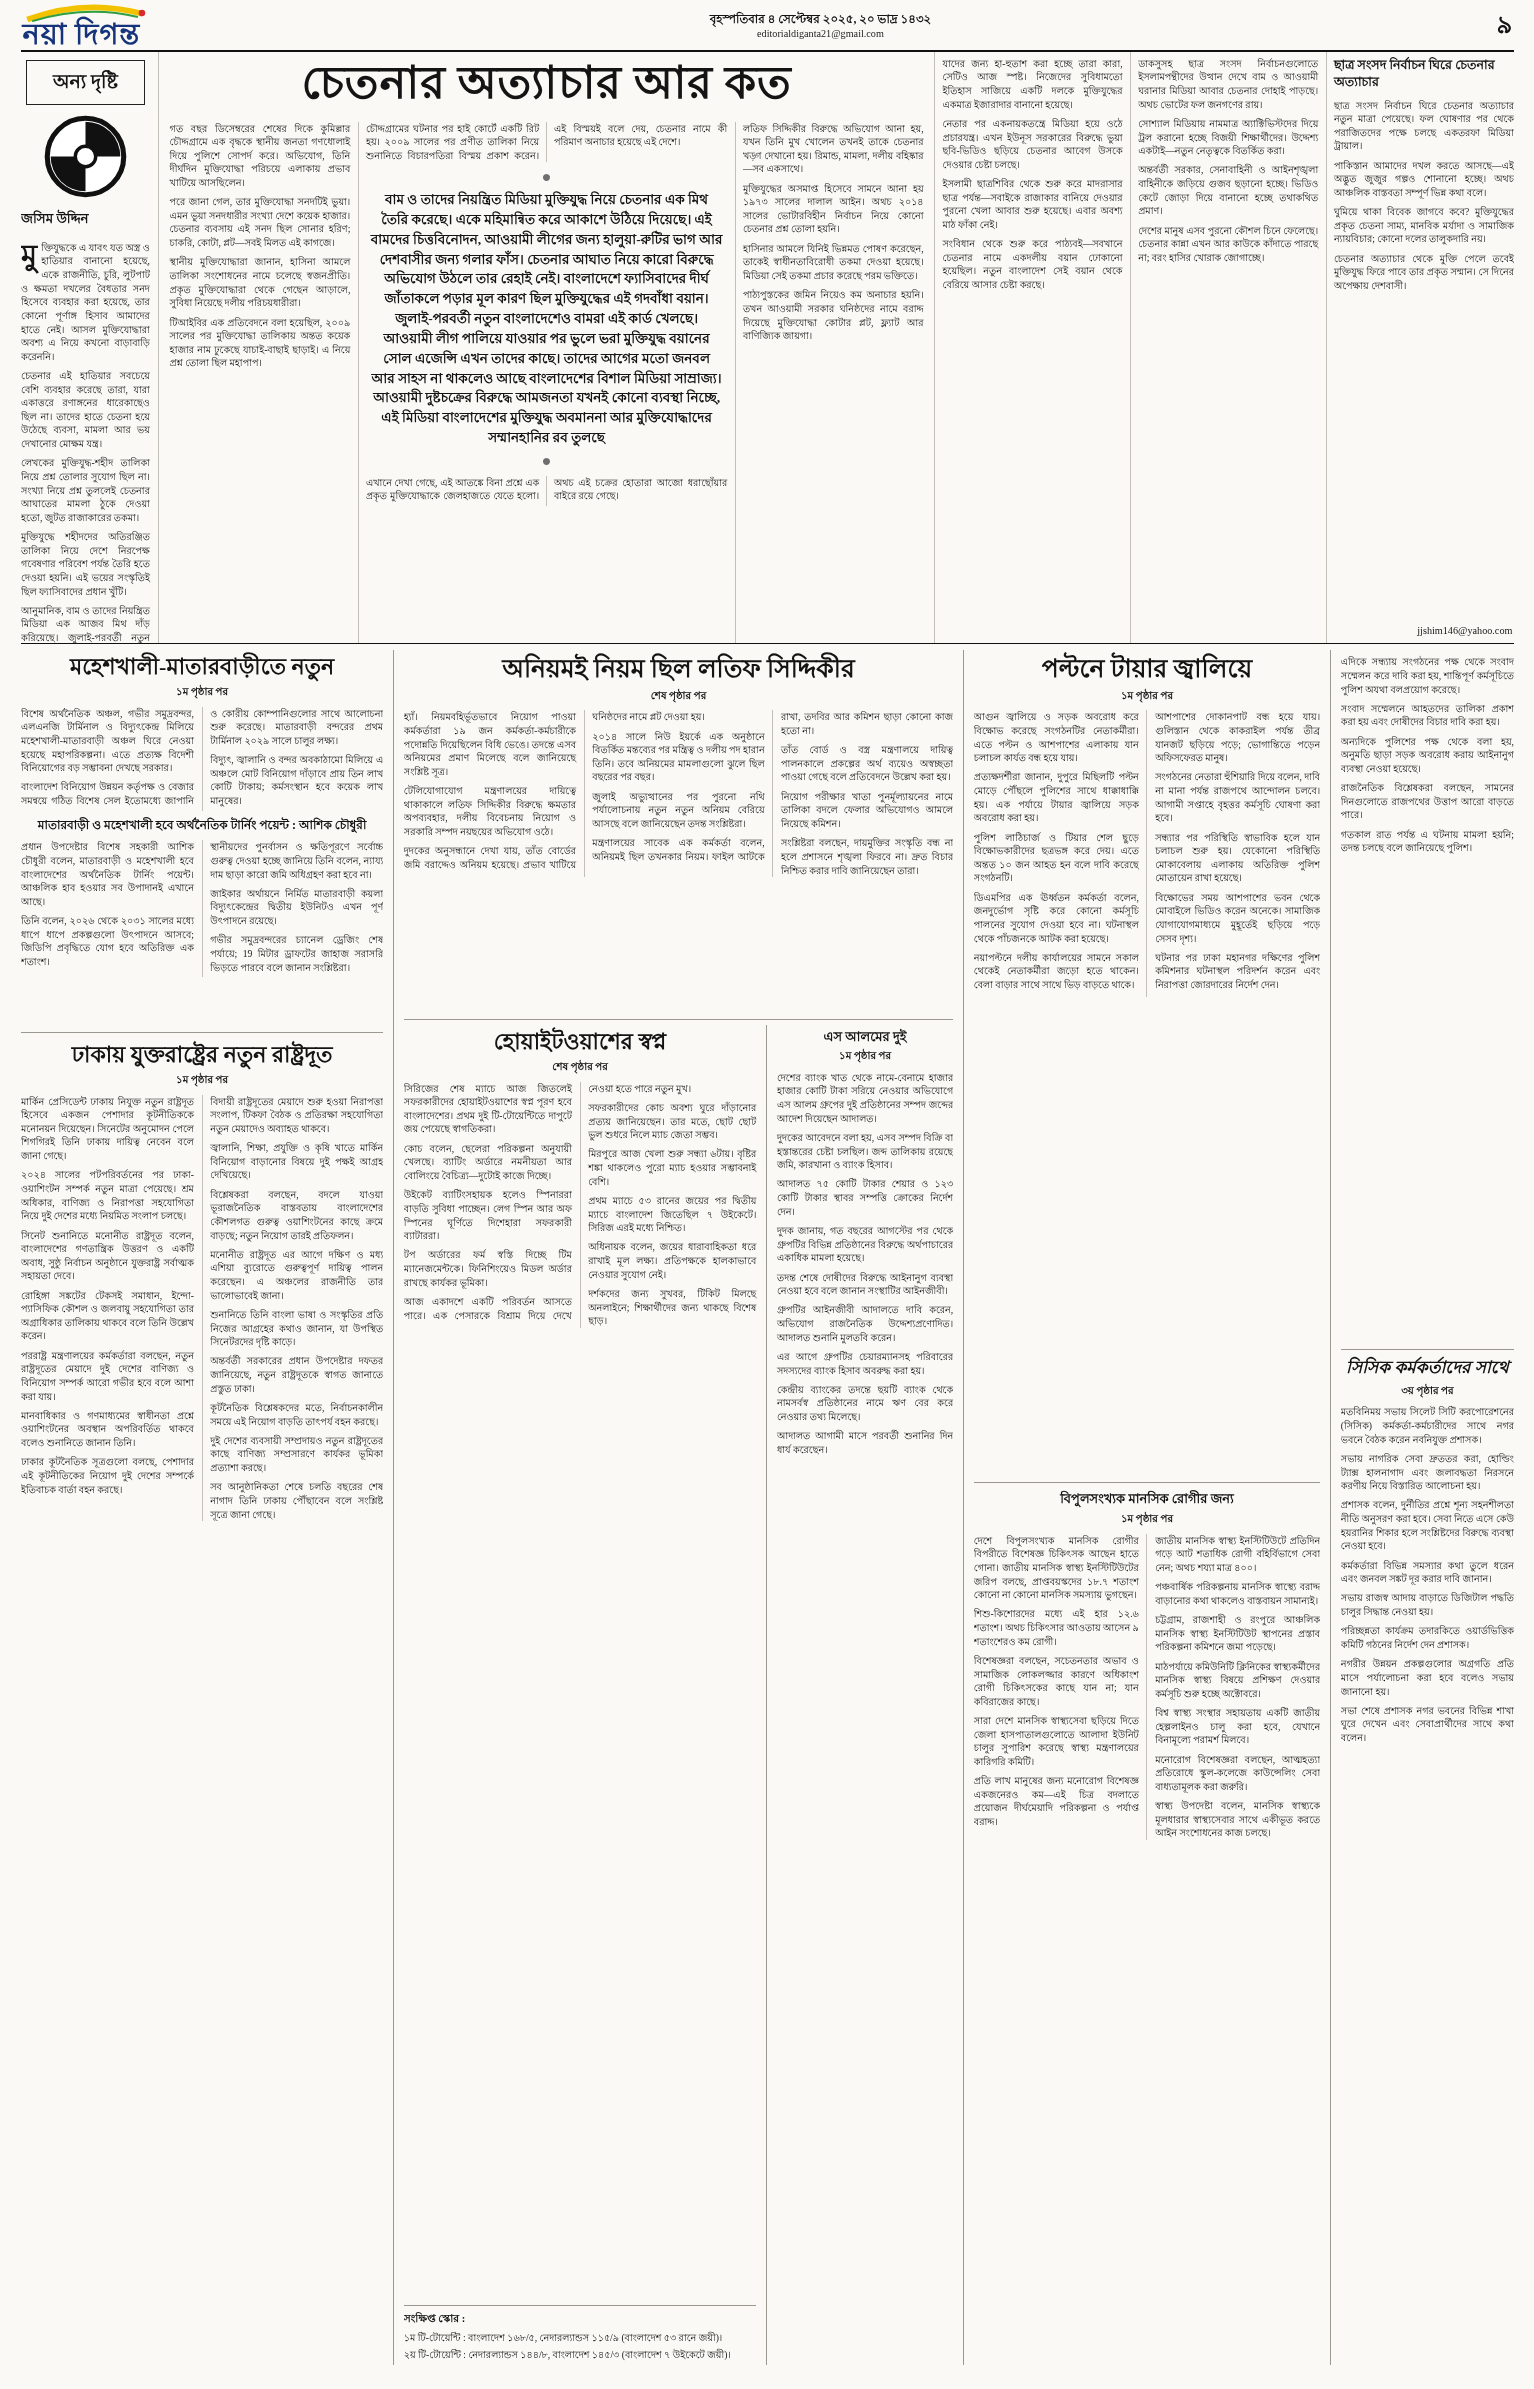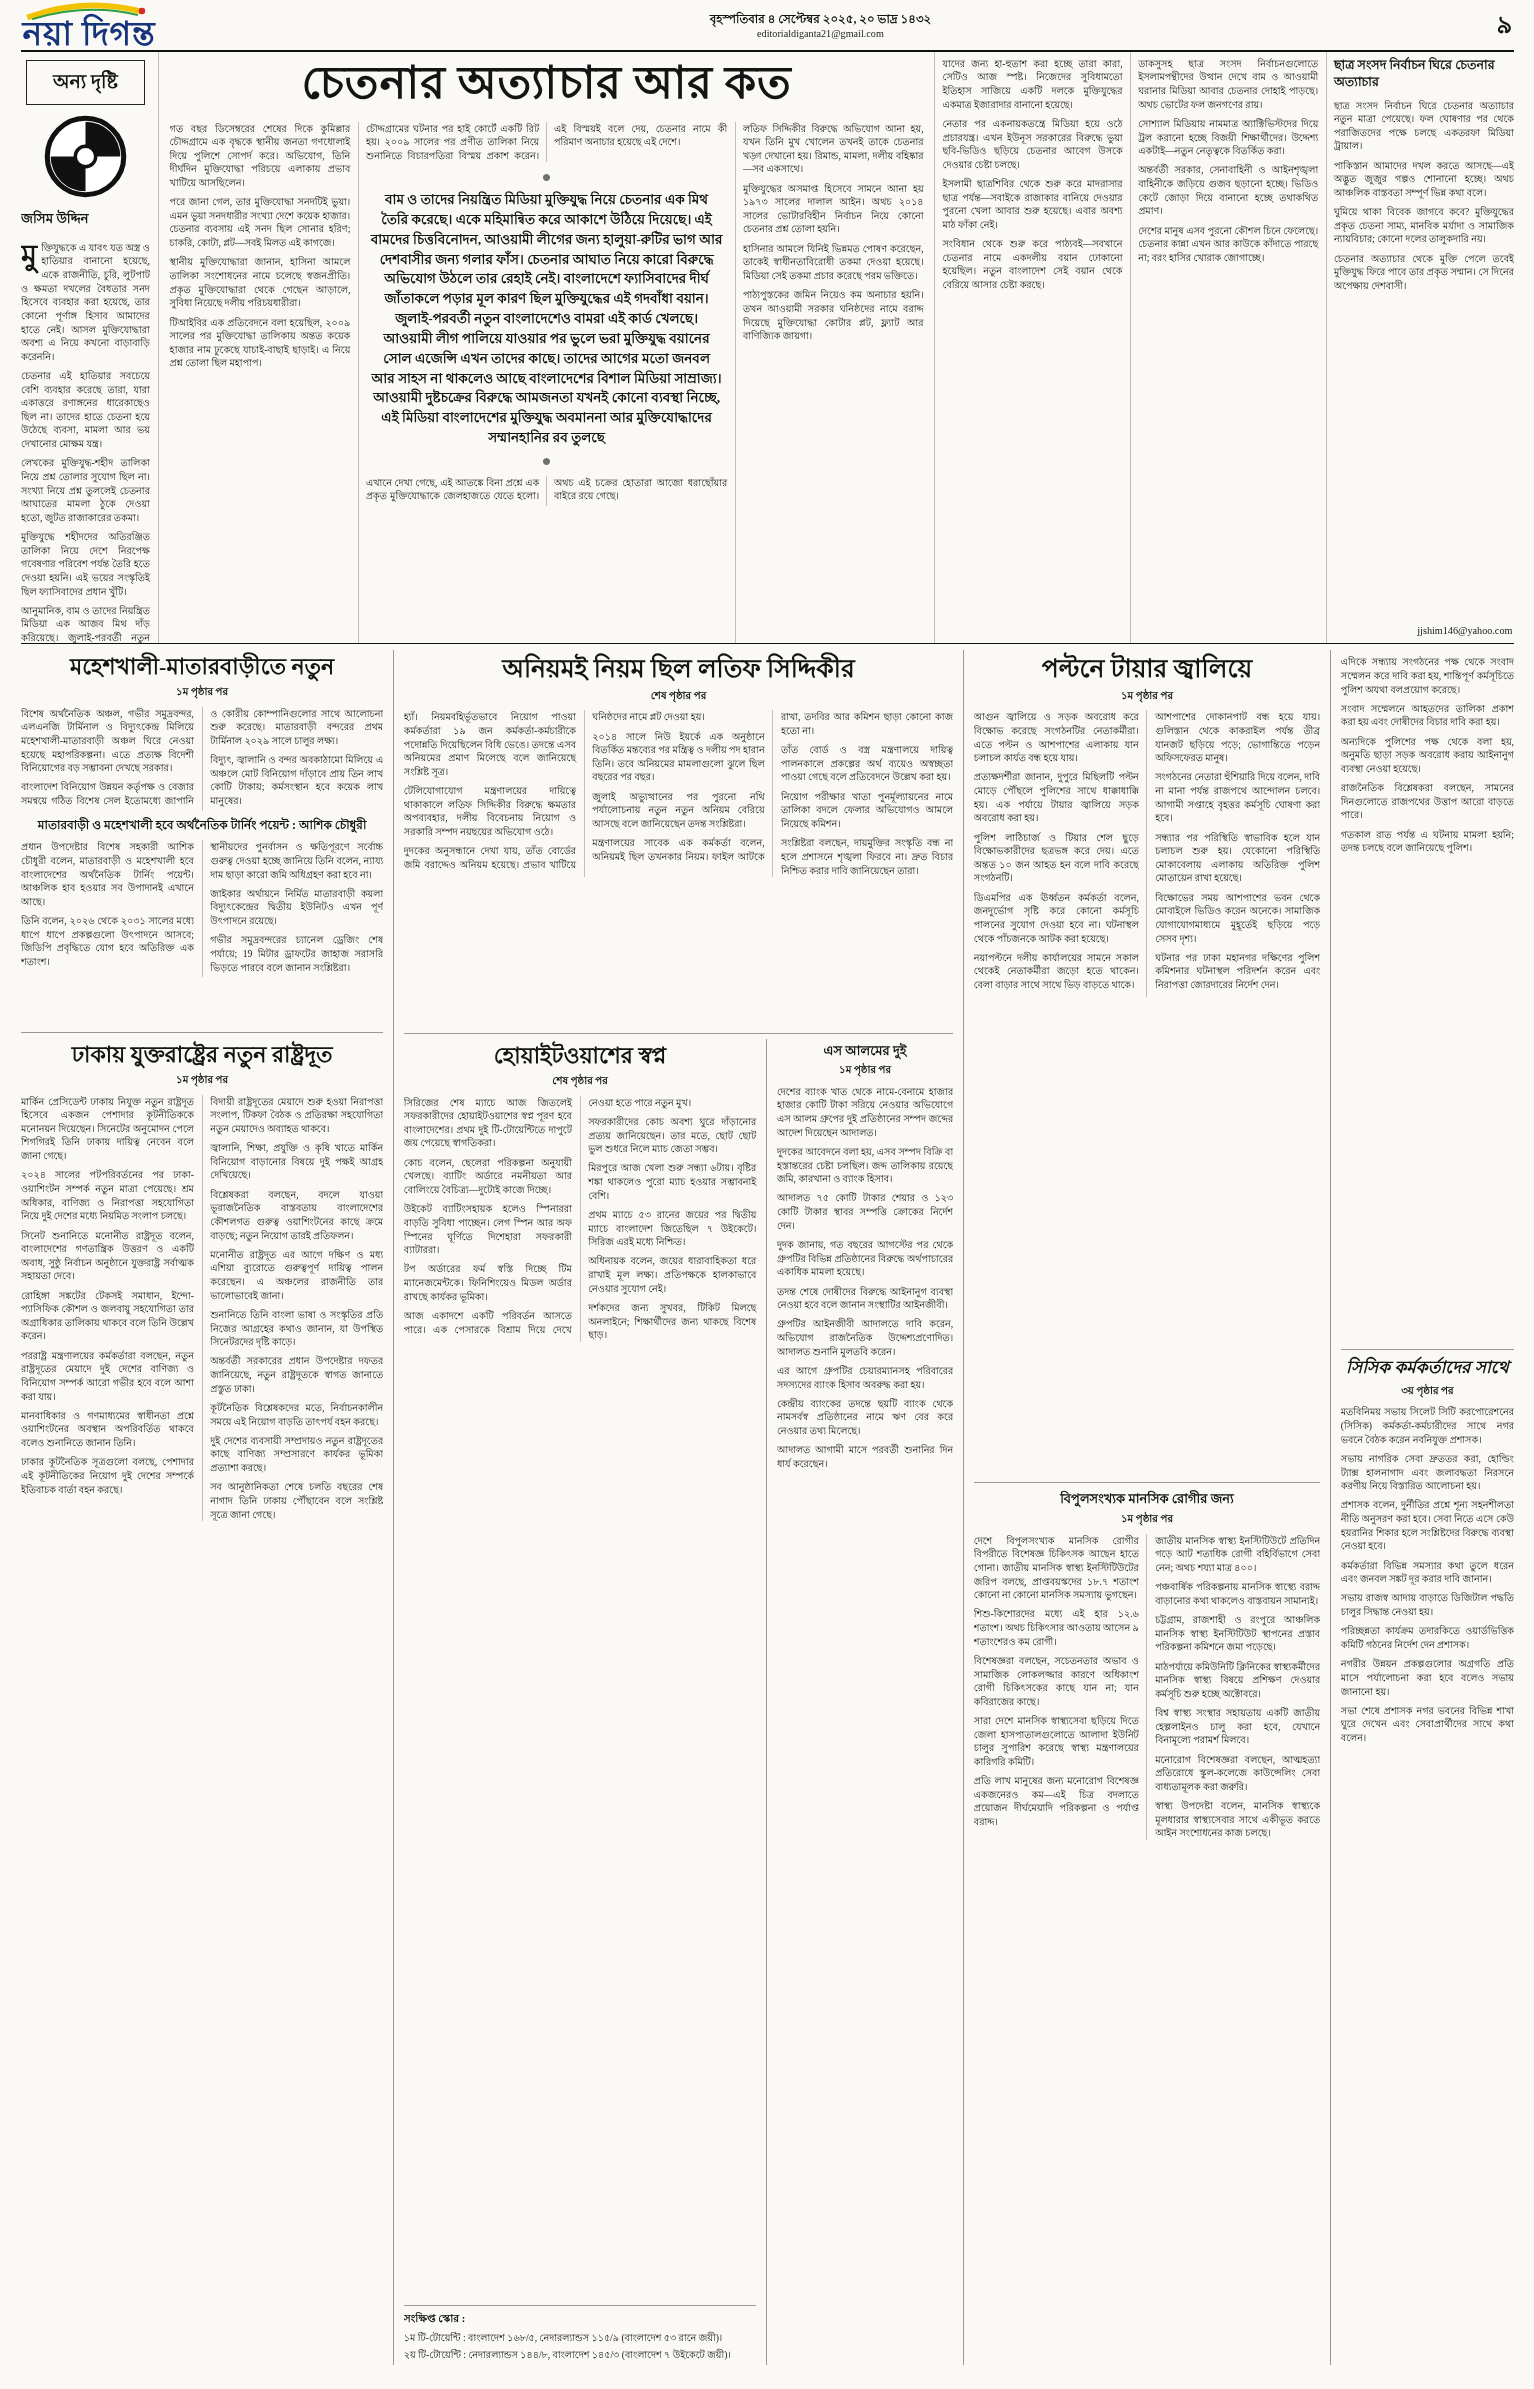"নয়া দিগন্ত" .logo-text { font-size: 33px -> 29px }
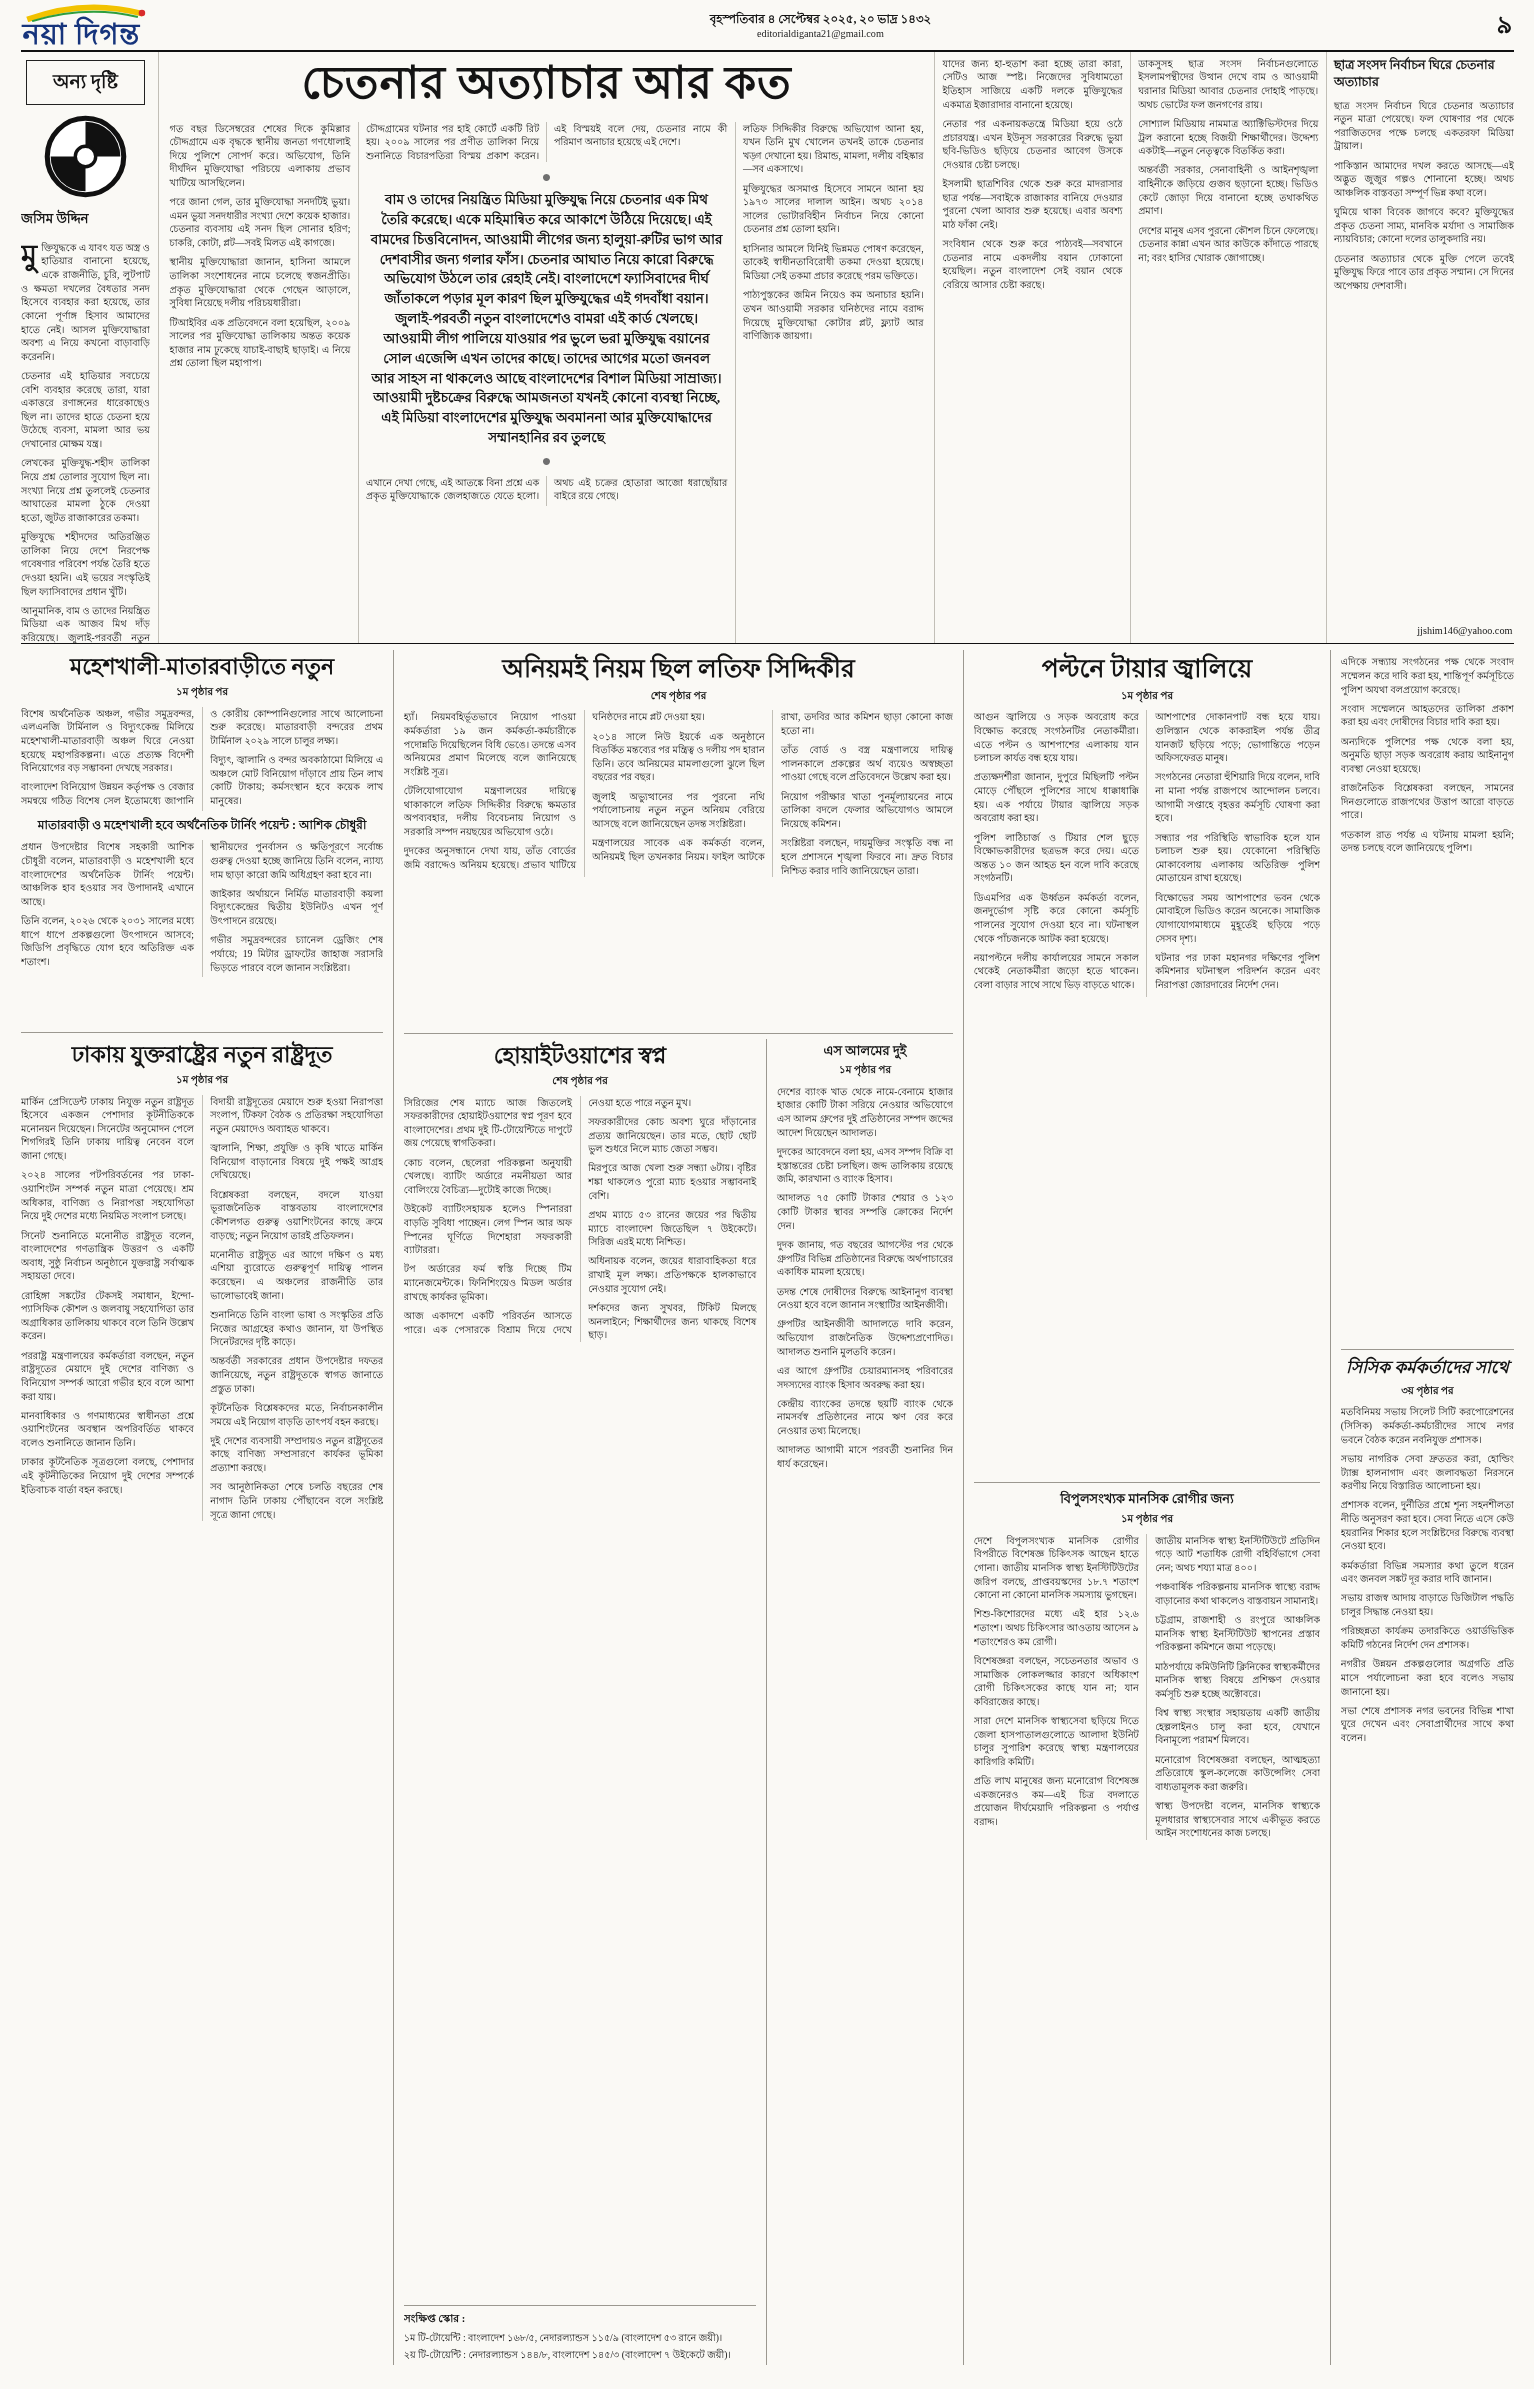"অনিয়মই নিয়ম ছিল লতিফ সিদ্দিকীর" .art-latif { padding-bottom: 15px -> 1px }
